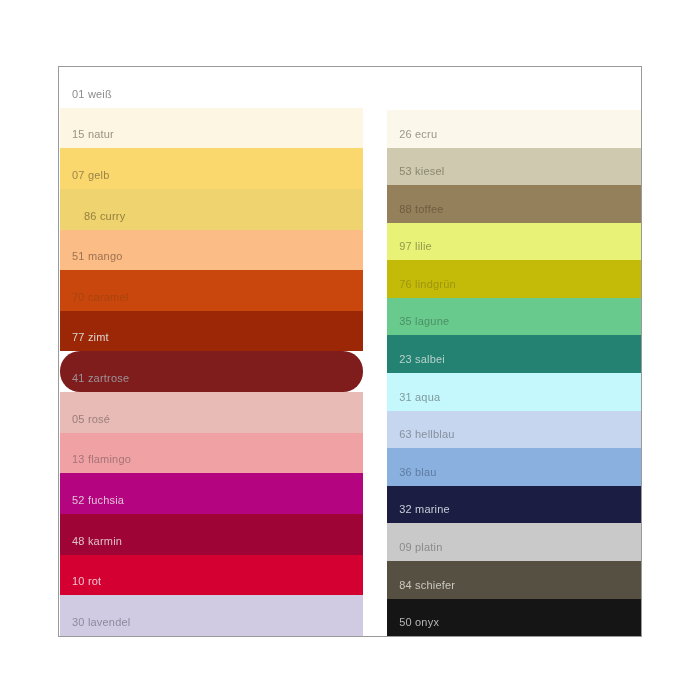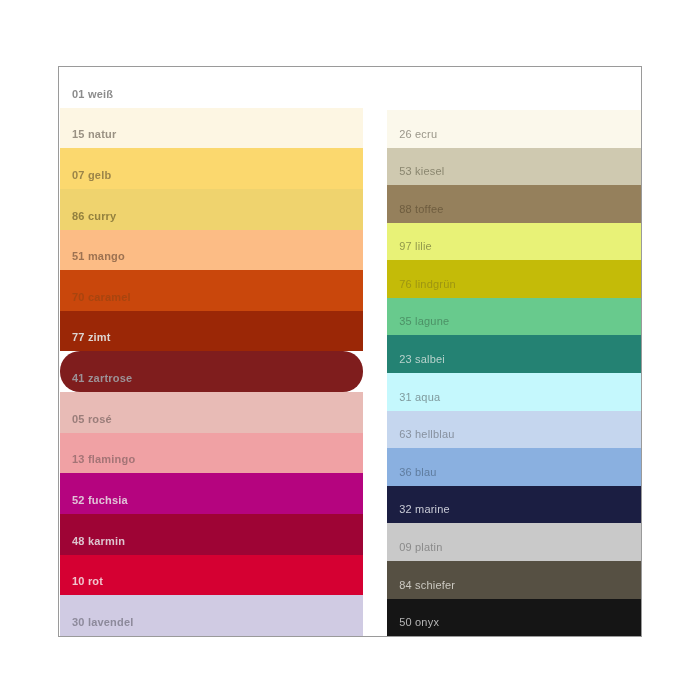"01 weiß" #column-left { font-weight: bold -> none }
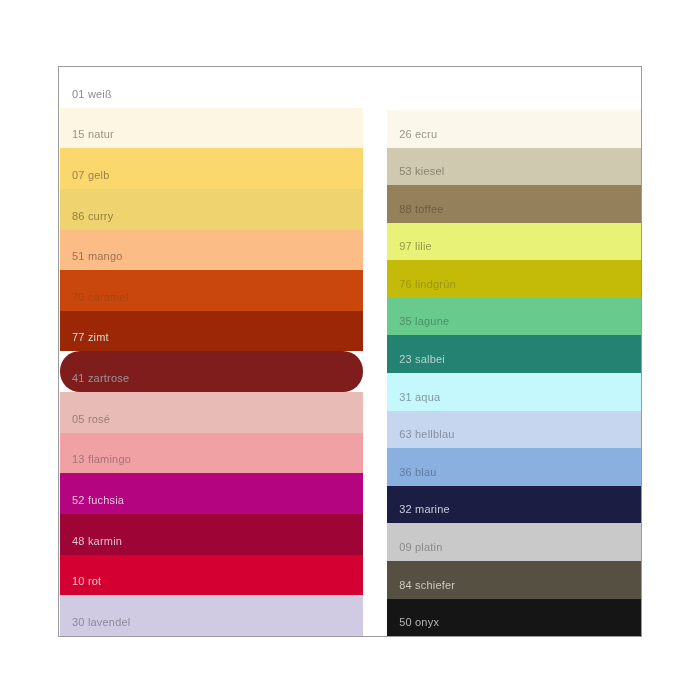"86 curry" span.swatch-label { margin-left: none -> 12px }
